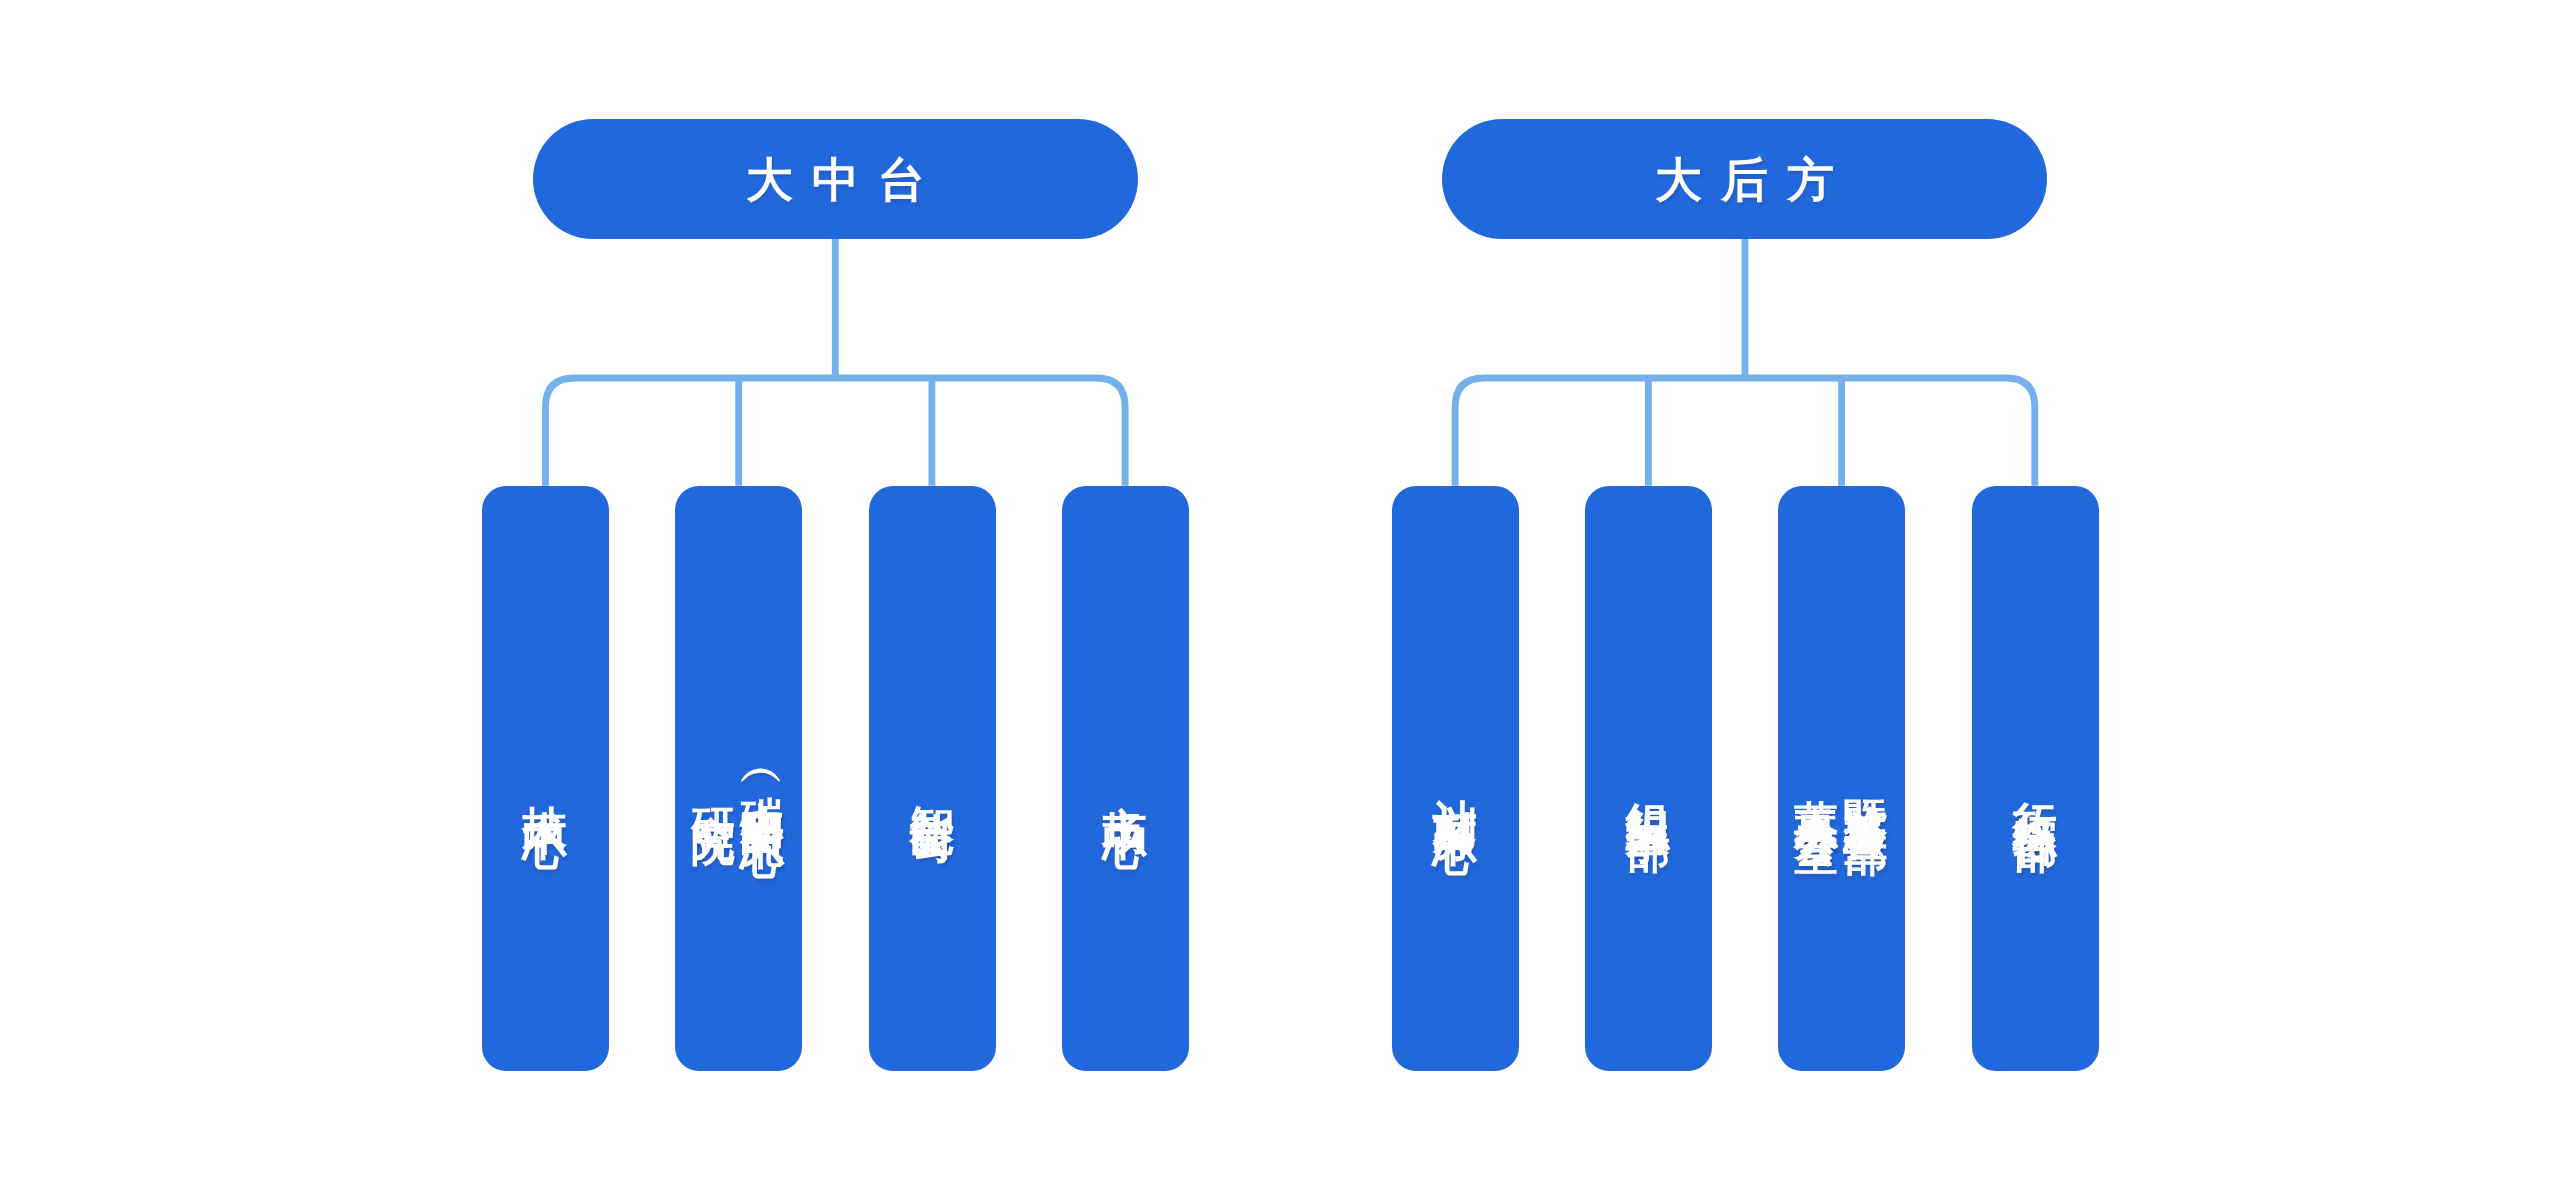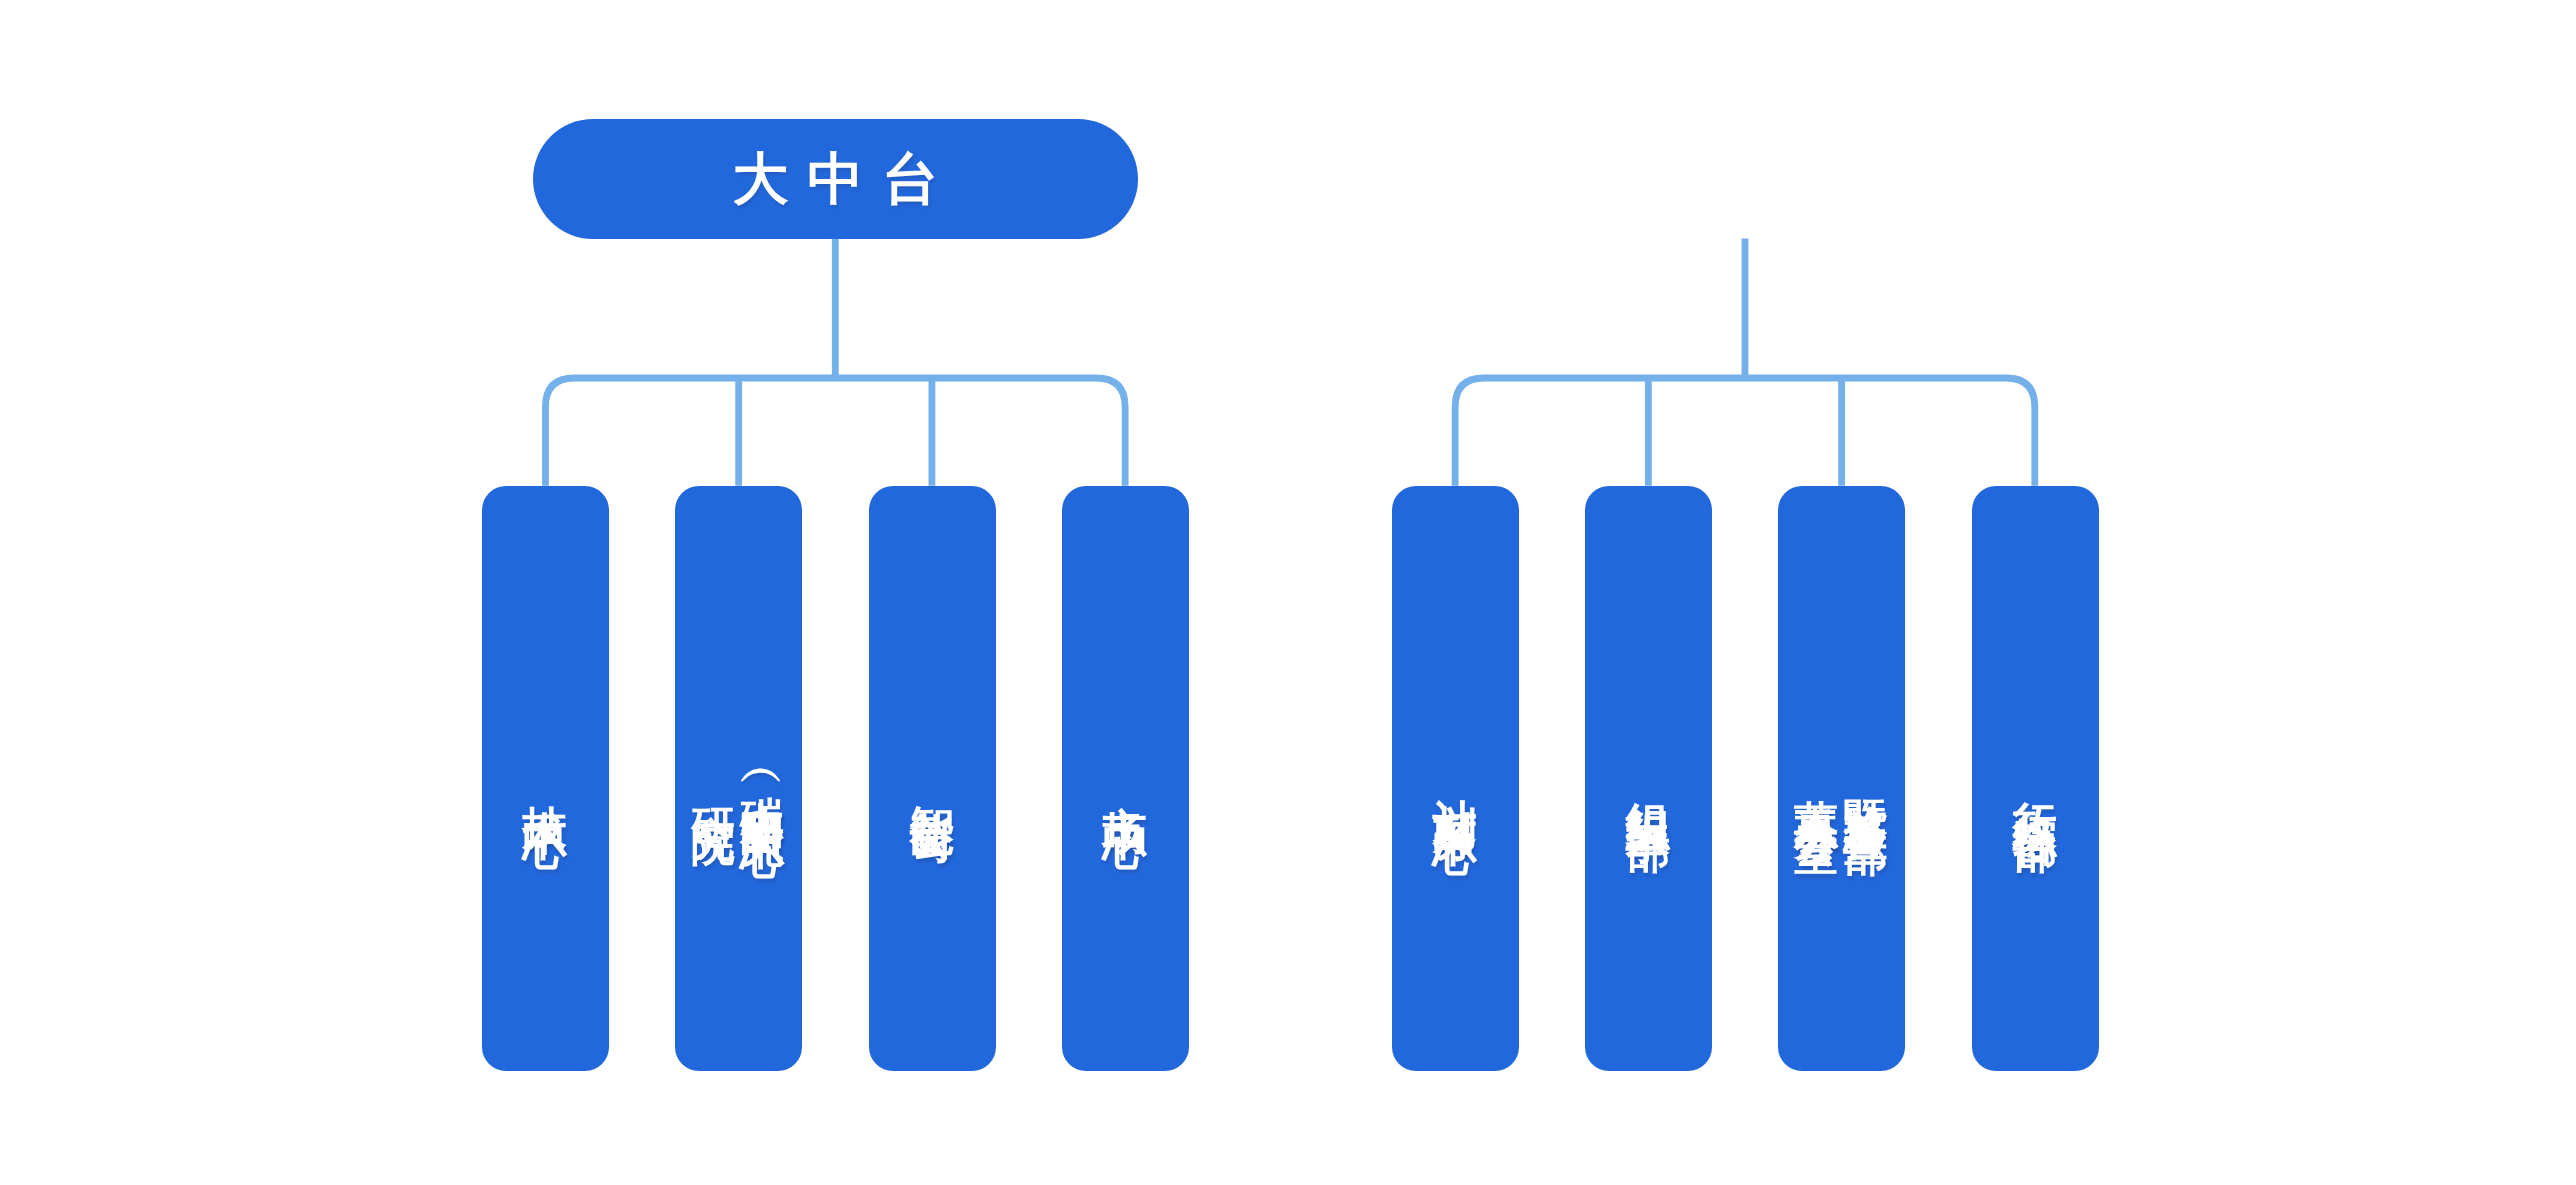"大中台" .pill-title { font-size: 56px -> 47px }
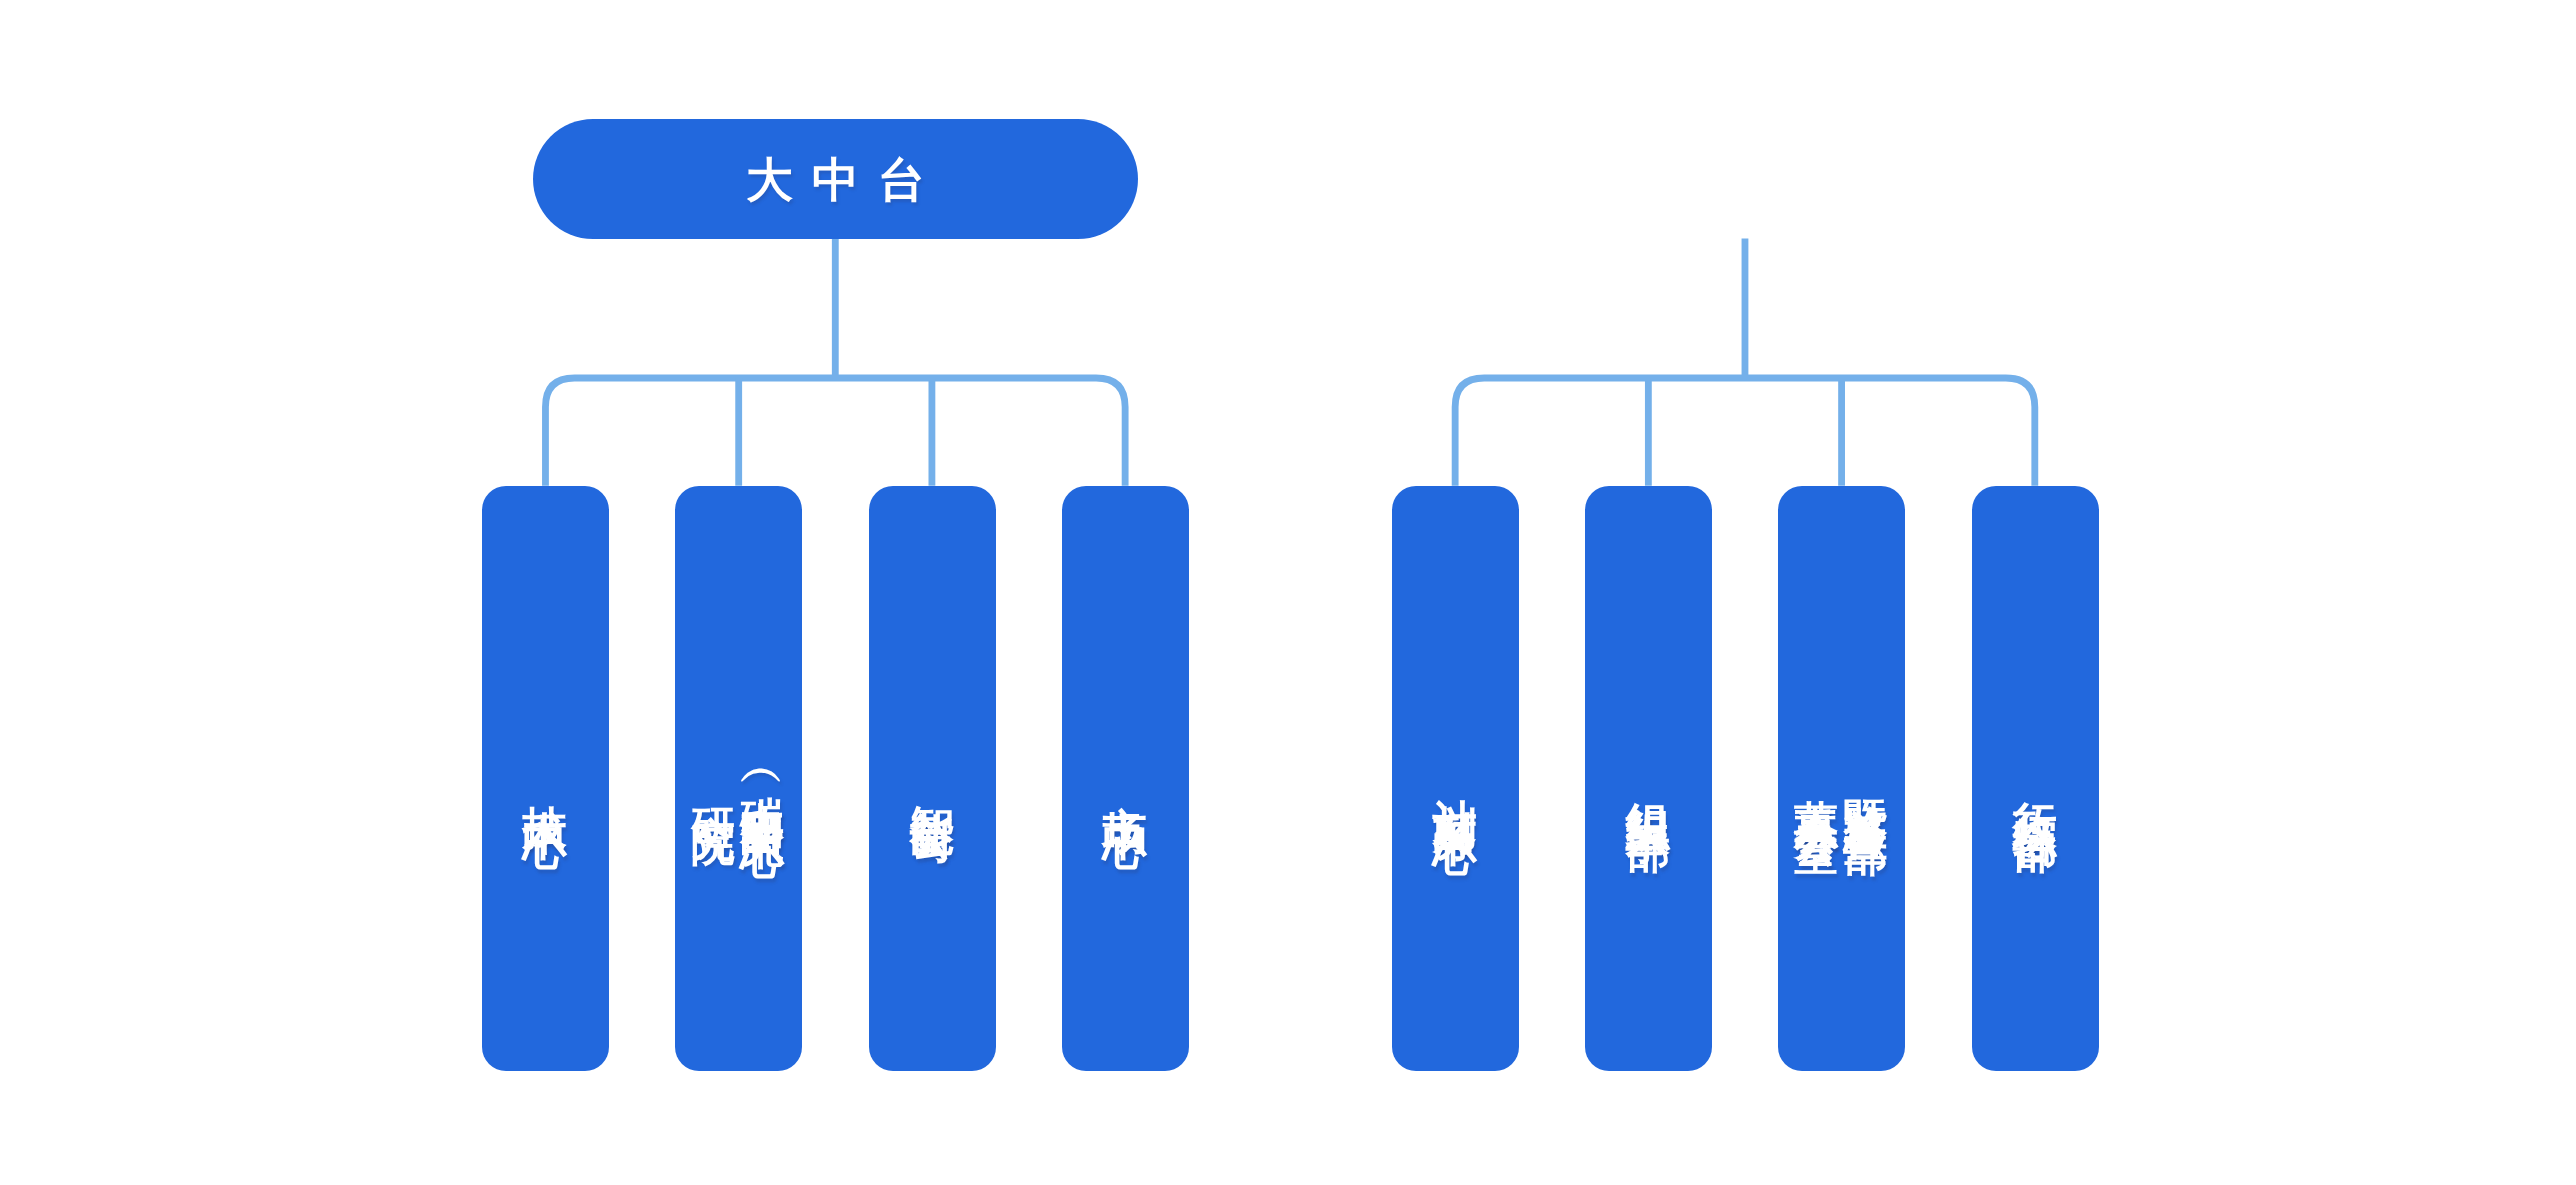"大后方" div.pill { html: none -> <div> <span>大后方</span> </div> }
